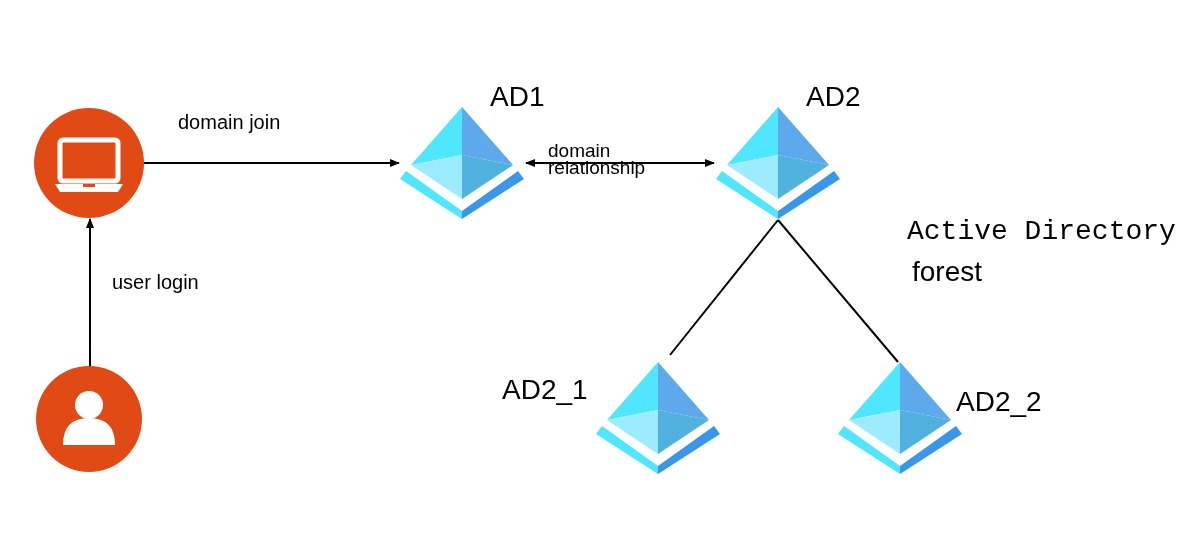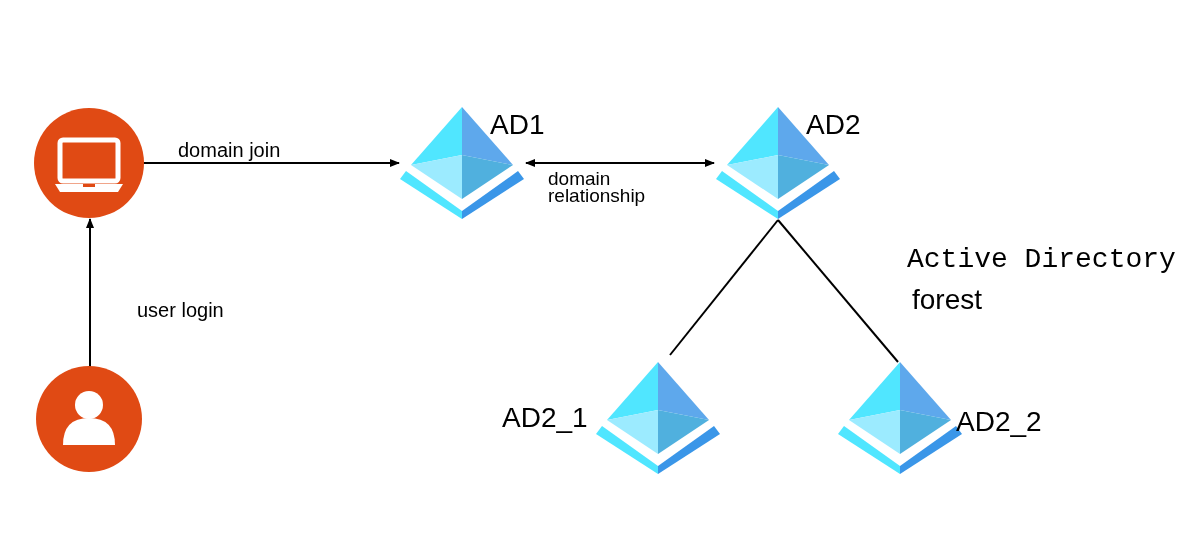"AD1" .label { margin-top: 28px -> none }
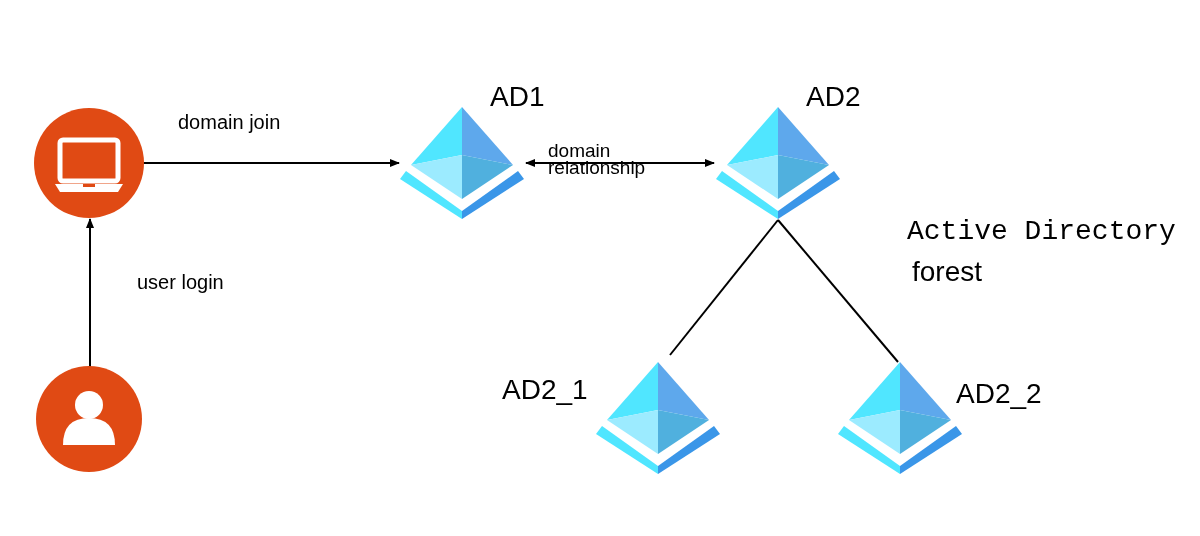"user login" div.label { left: 137px -> 112px }
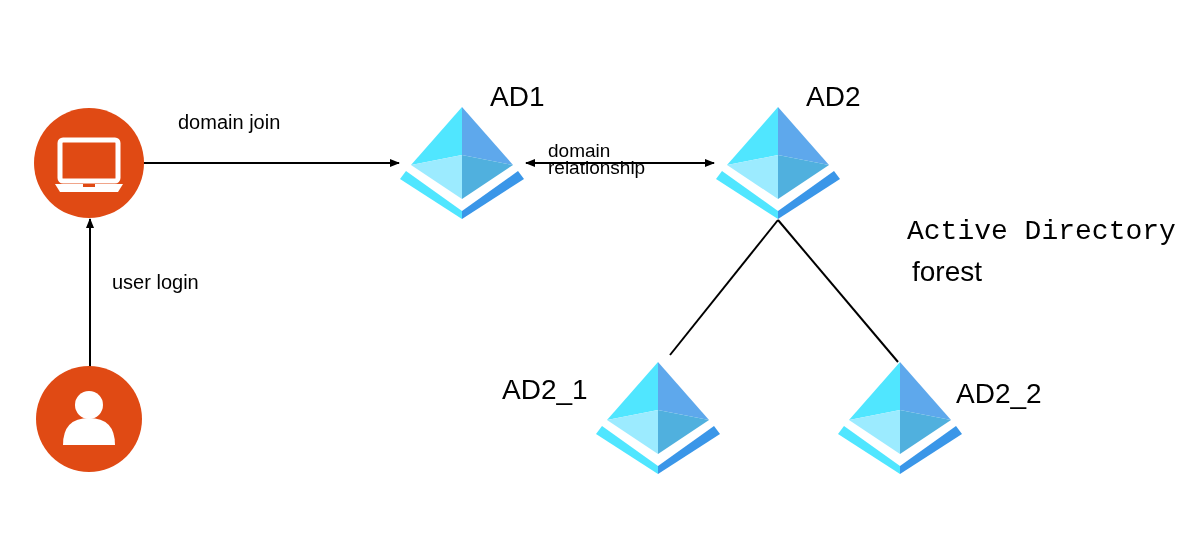"AD2_2" div.label { top: 378px -> 386px }
